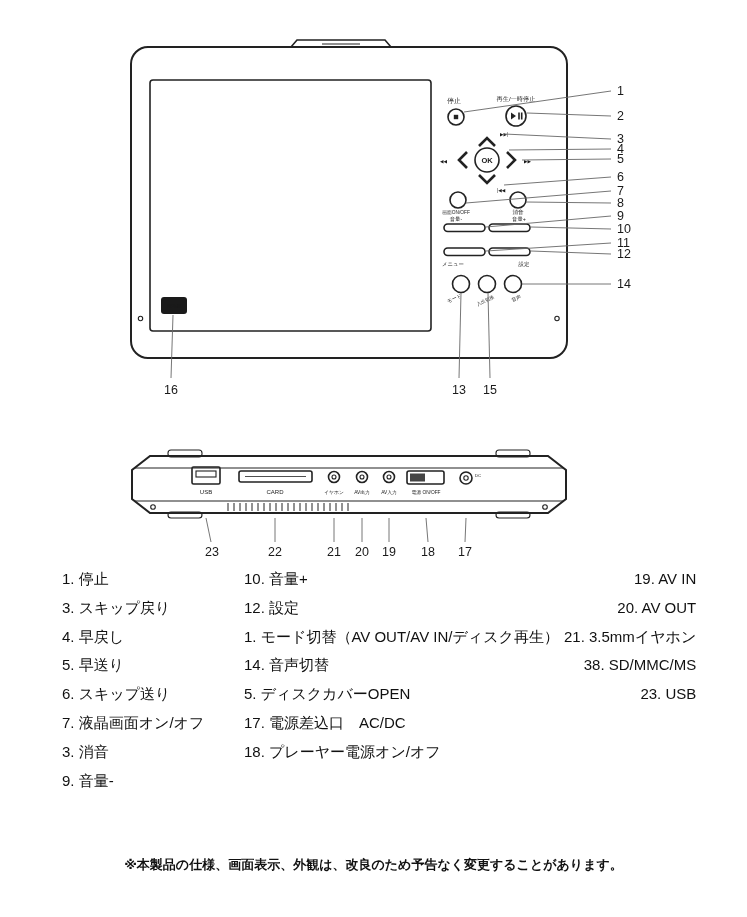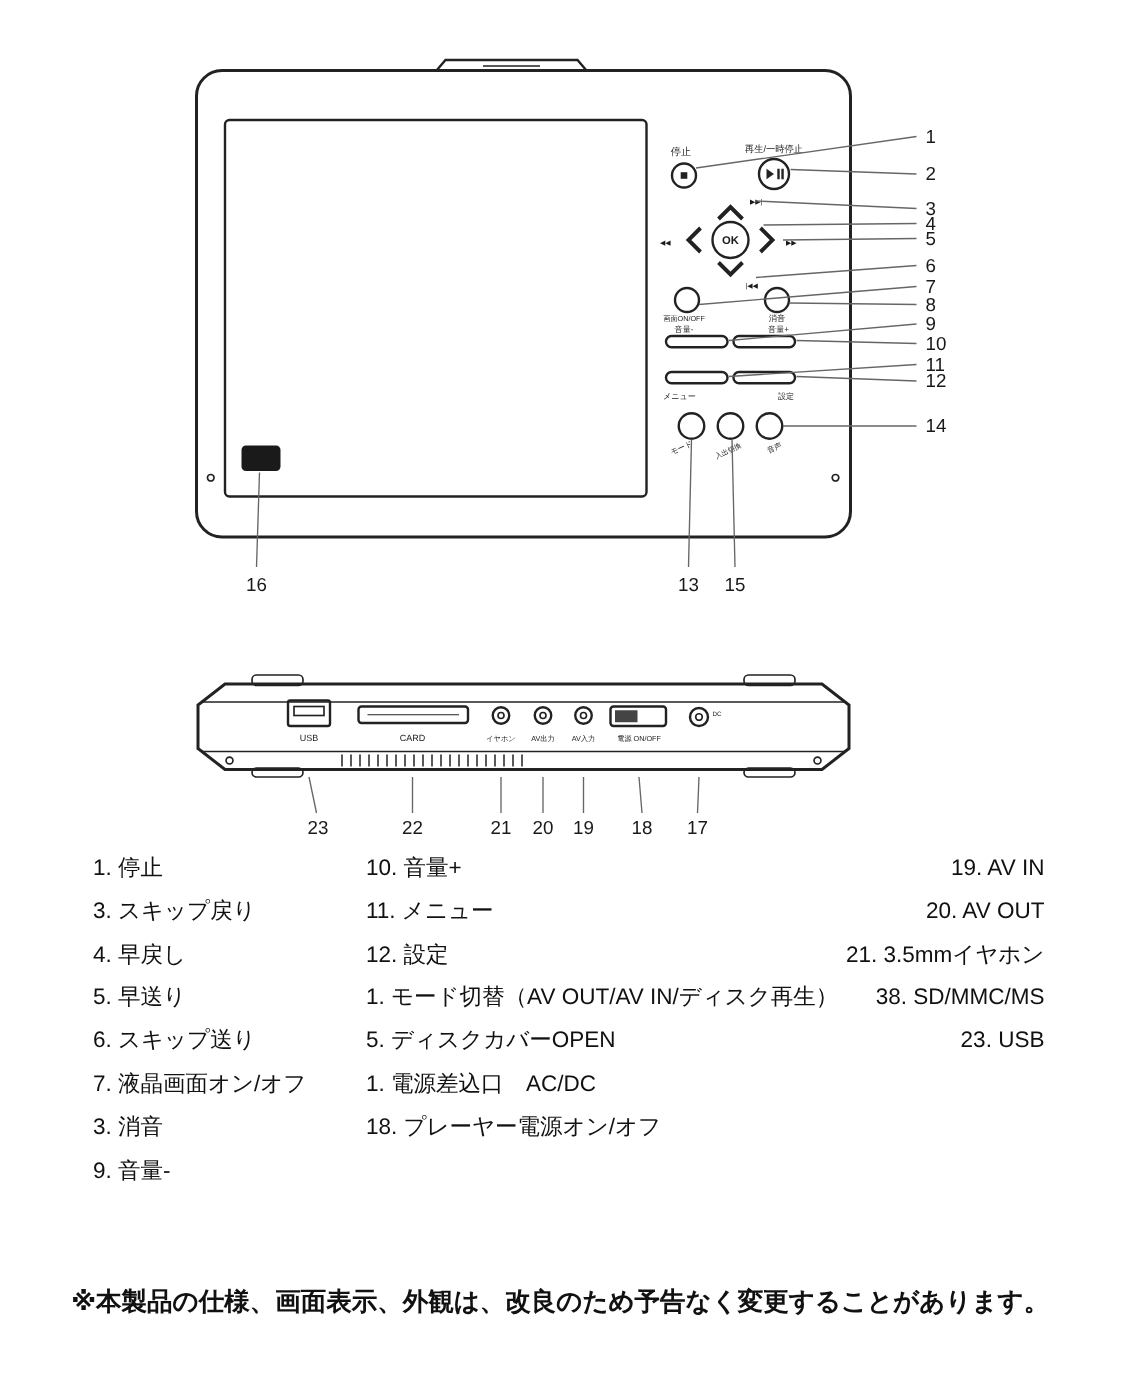"11. メニュー" div.legend-item { html: <div>11. メニュー</div> -> none }
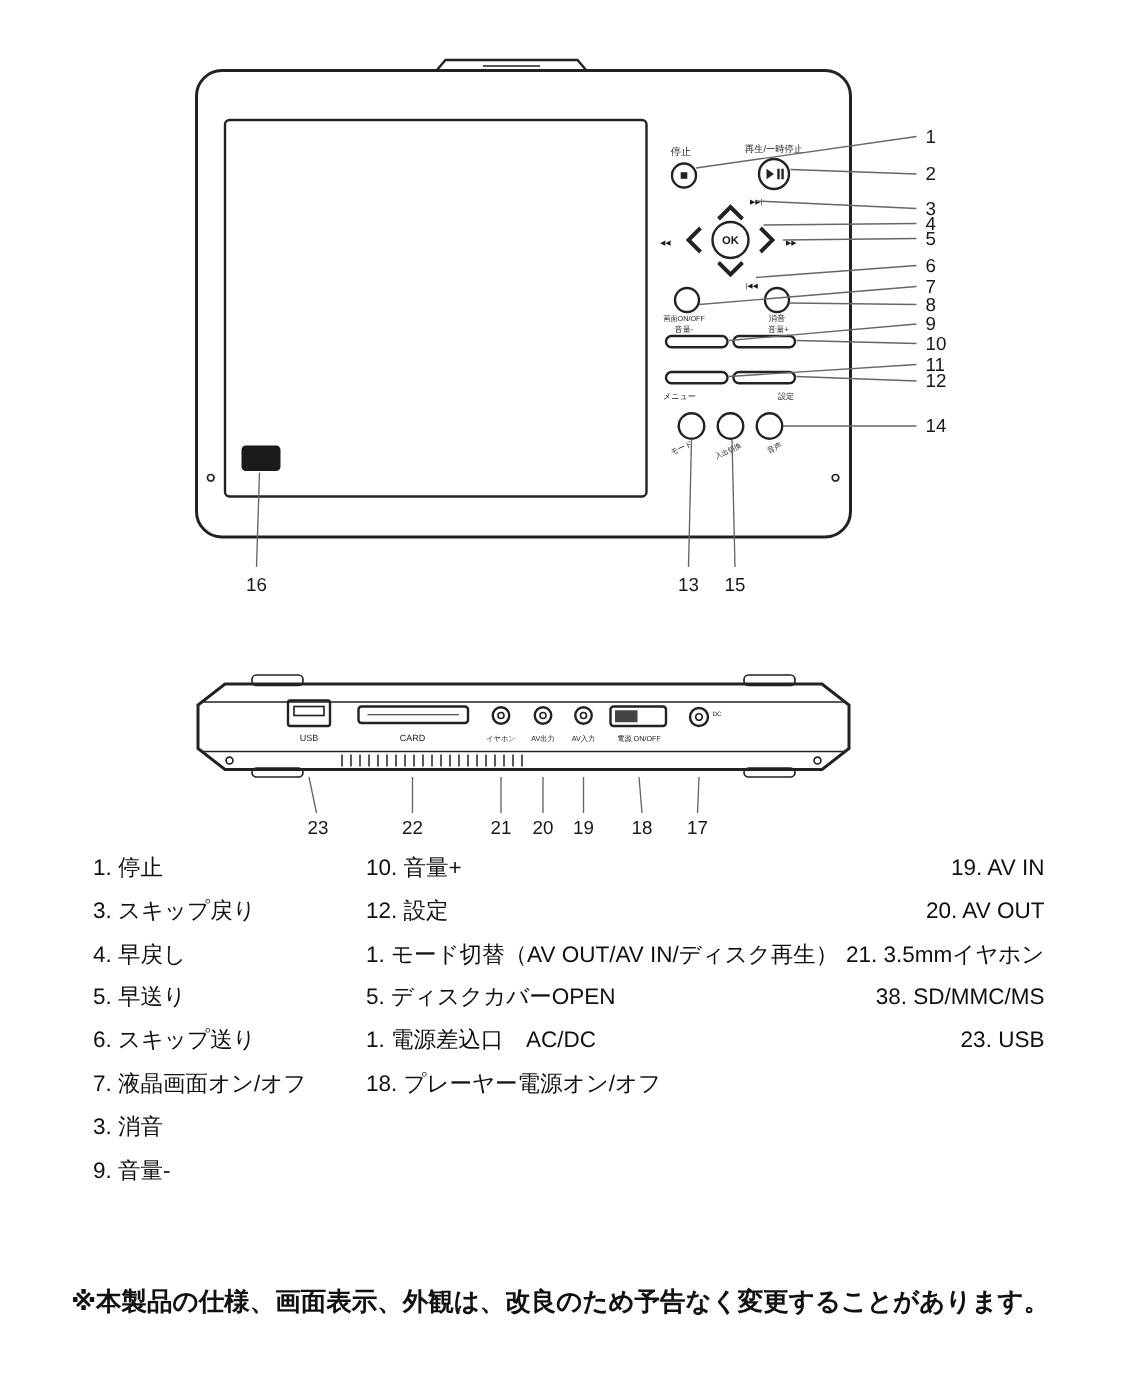"14. 音声切替" div.legend-item { html: none -> <div>14. 音声切替</div> }
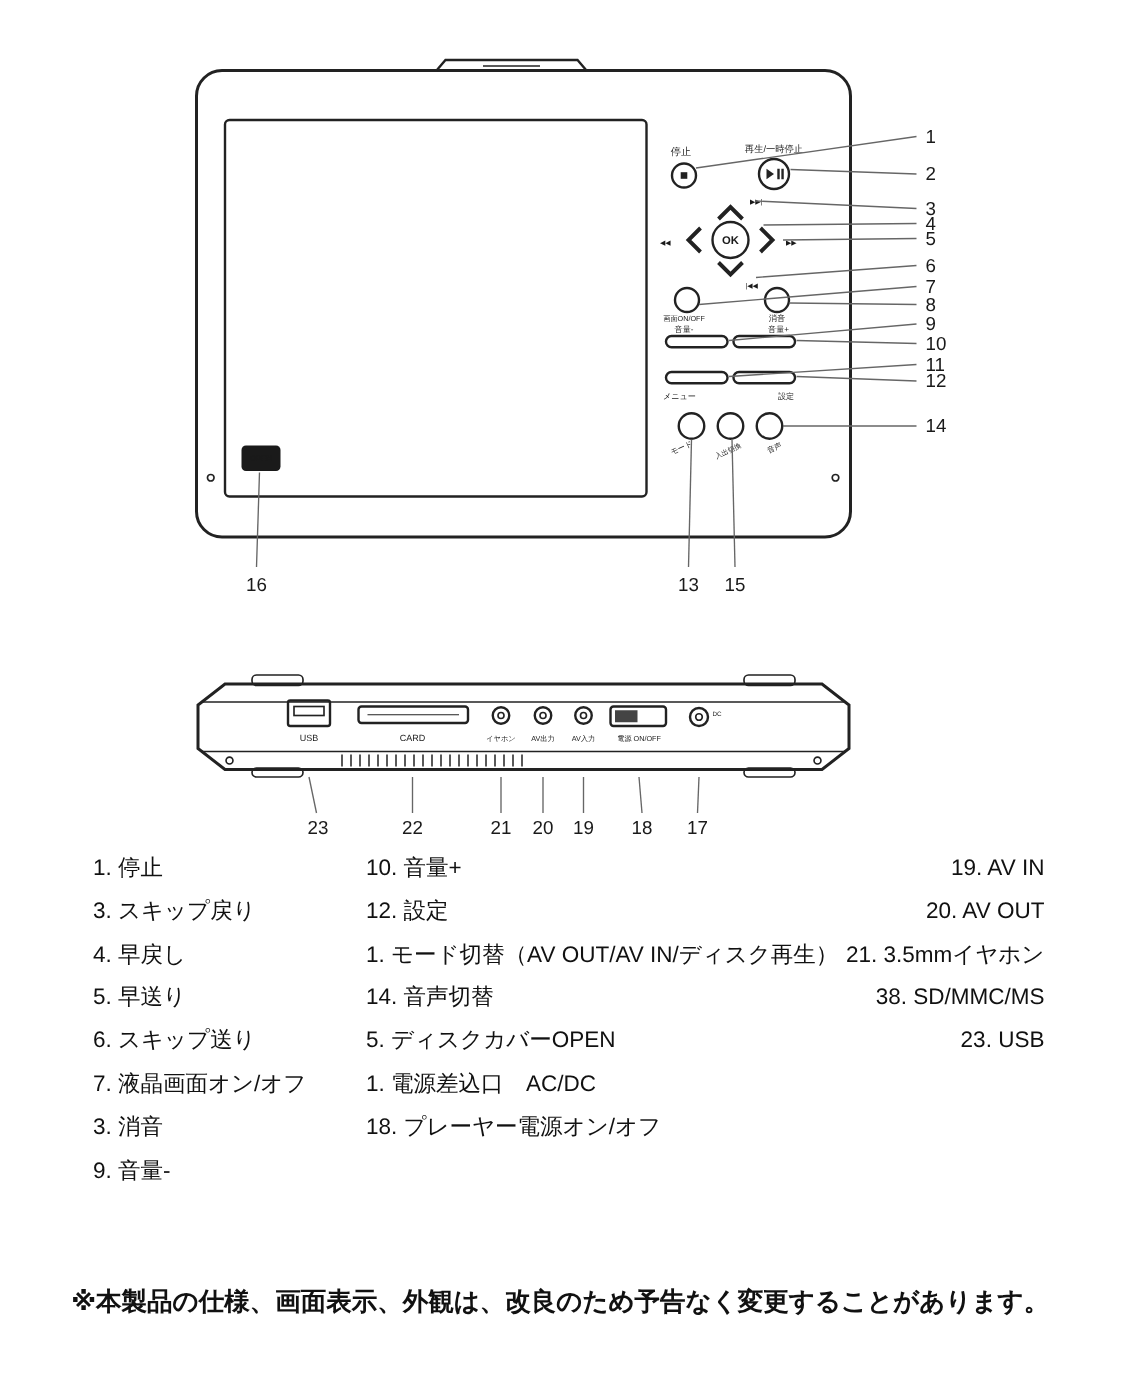"1. 電源差込口 AC/DC" div.legend-item { text: 1 -> 17 }
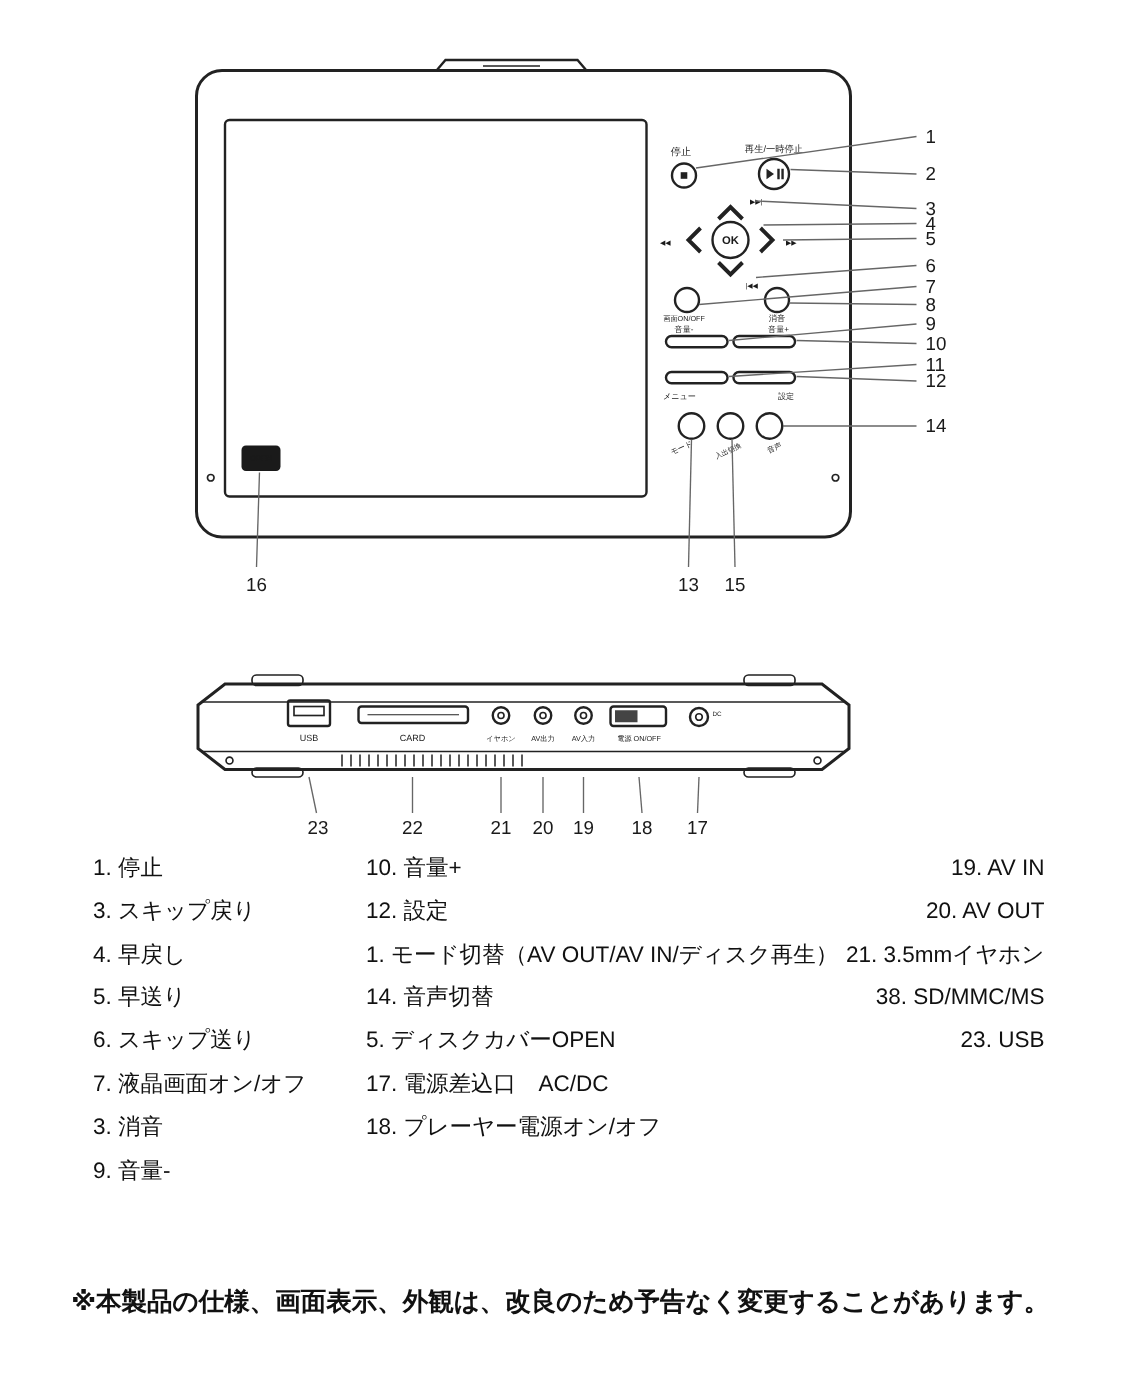"※本製品の仕様、画面表示、外観は、改良のため予告なく変更することがあります。" .note { font-size: 17px -> 13px }
